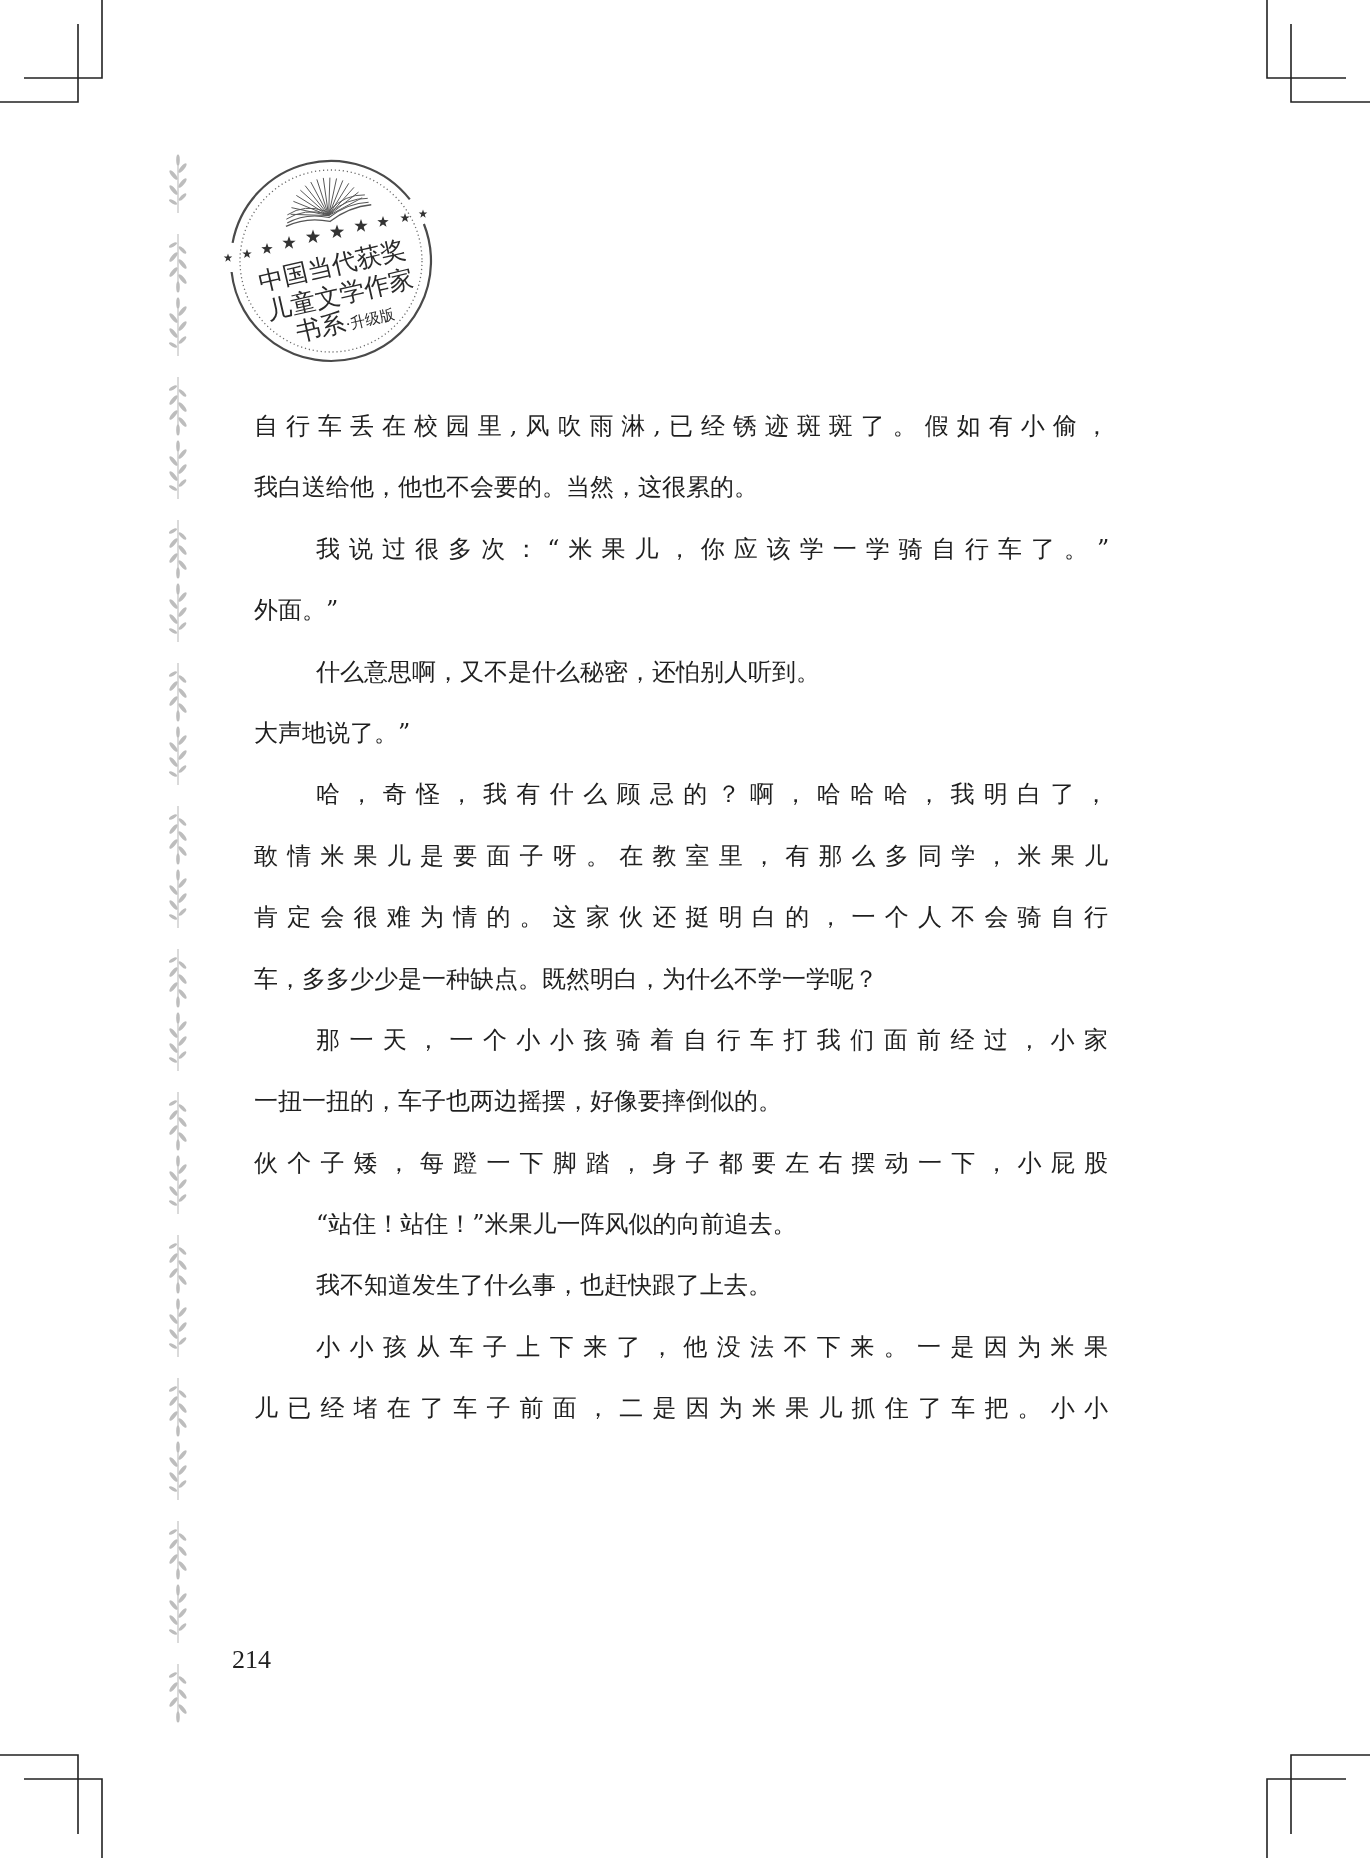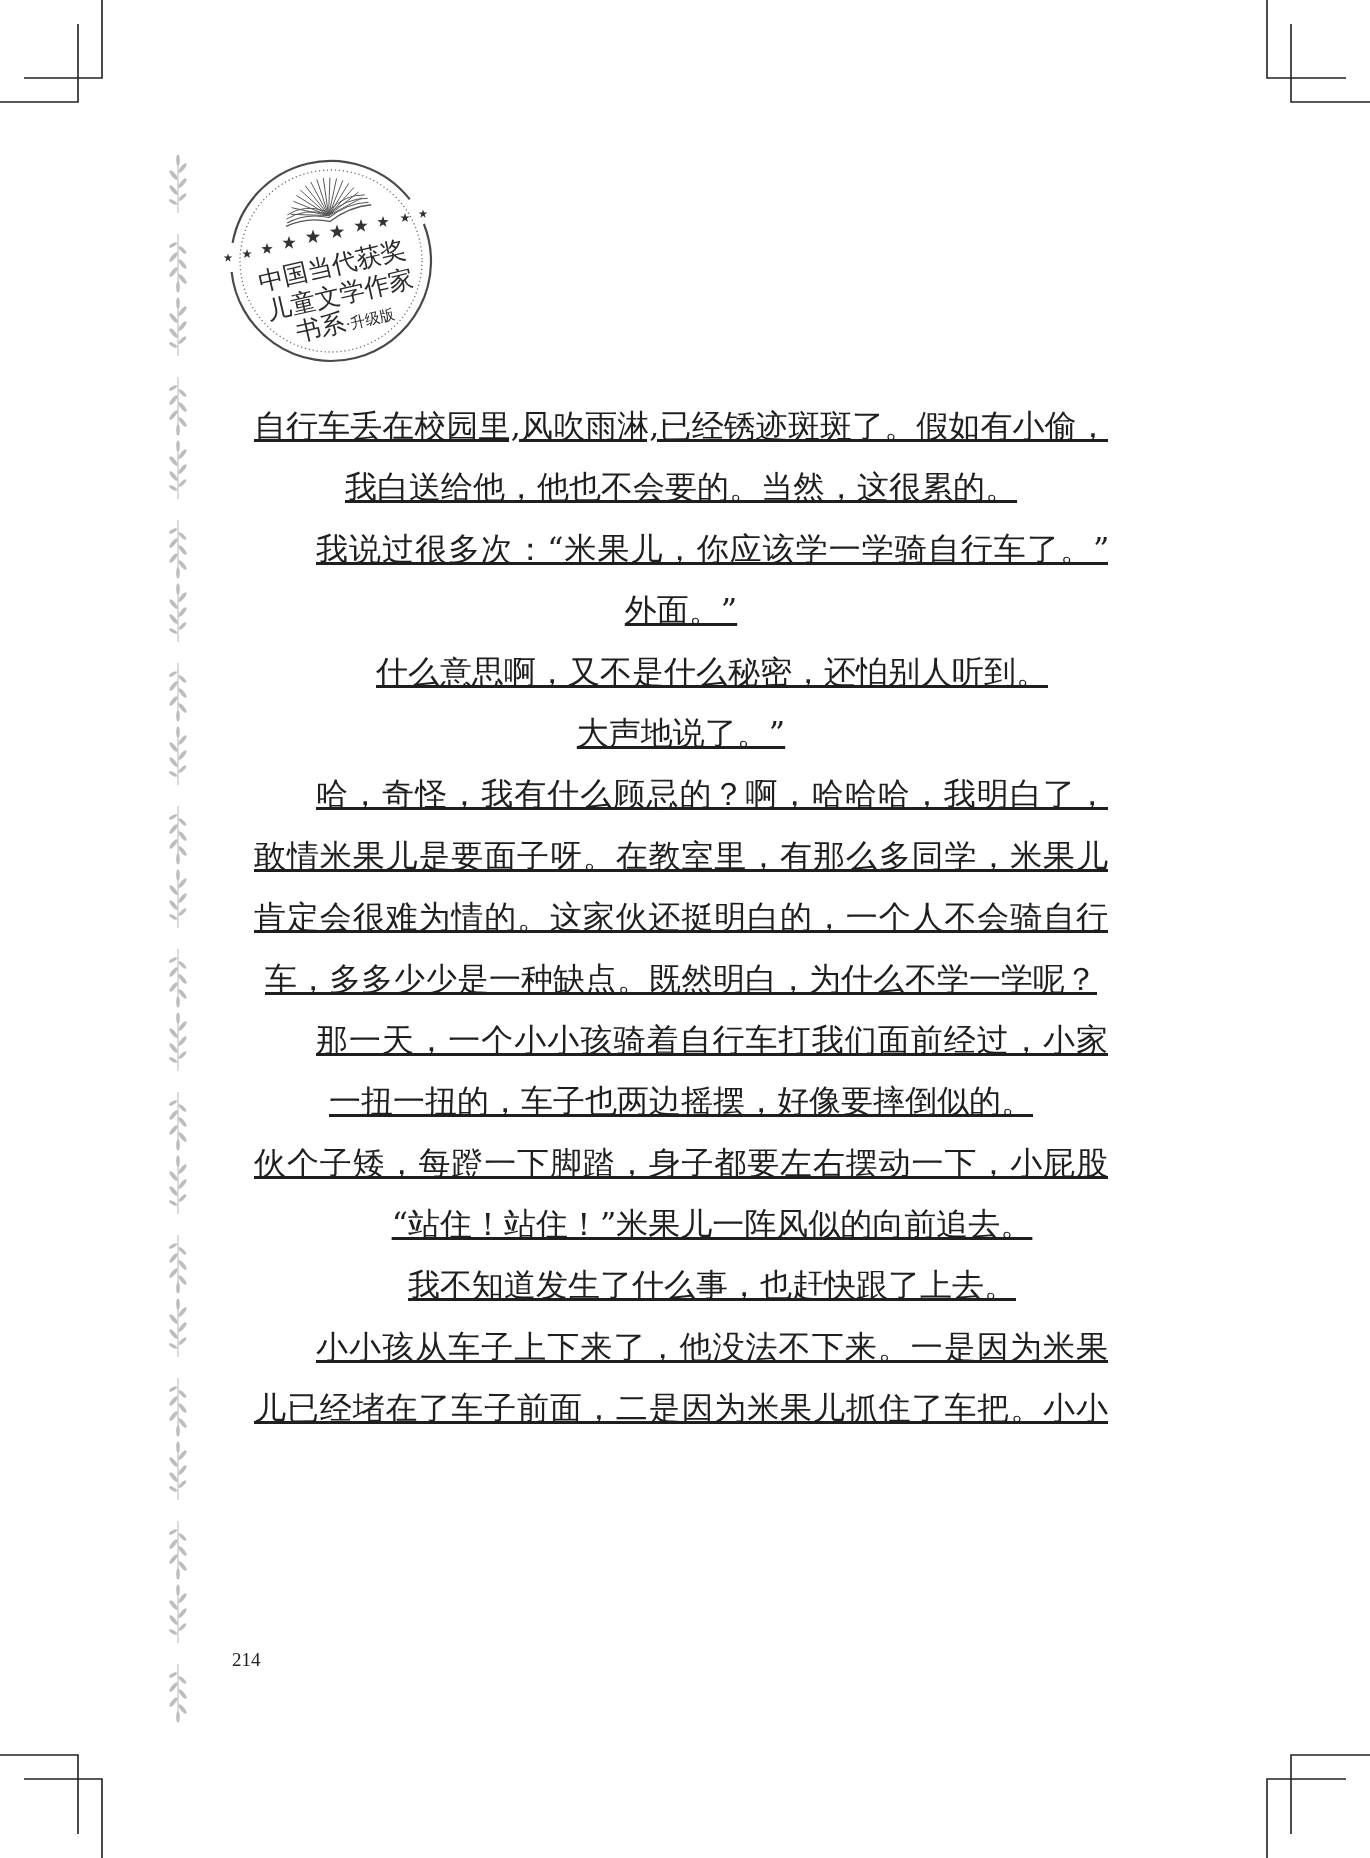"自行车丢在校园里,风吹雨淋,已经锈迹斑斑了。假如有小偷，" .text-block { font-size: 32px -> 24px; text-decoration: underline -> none }
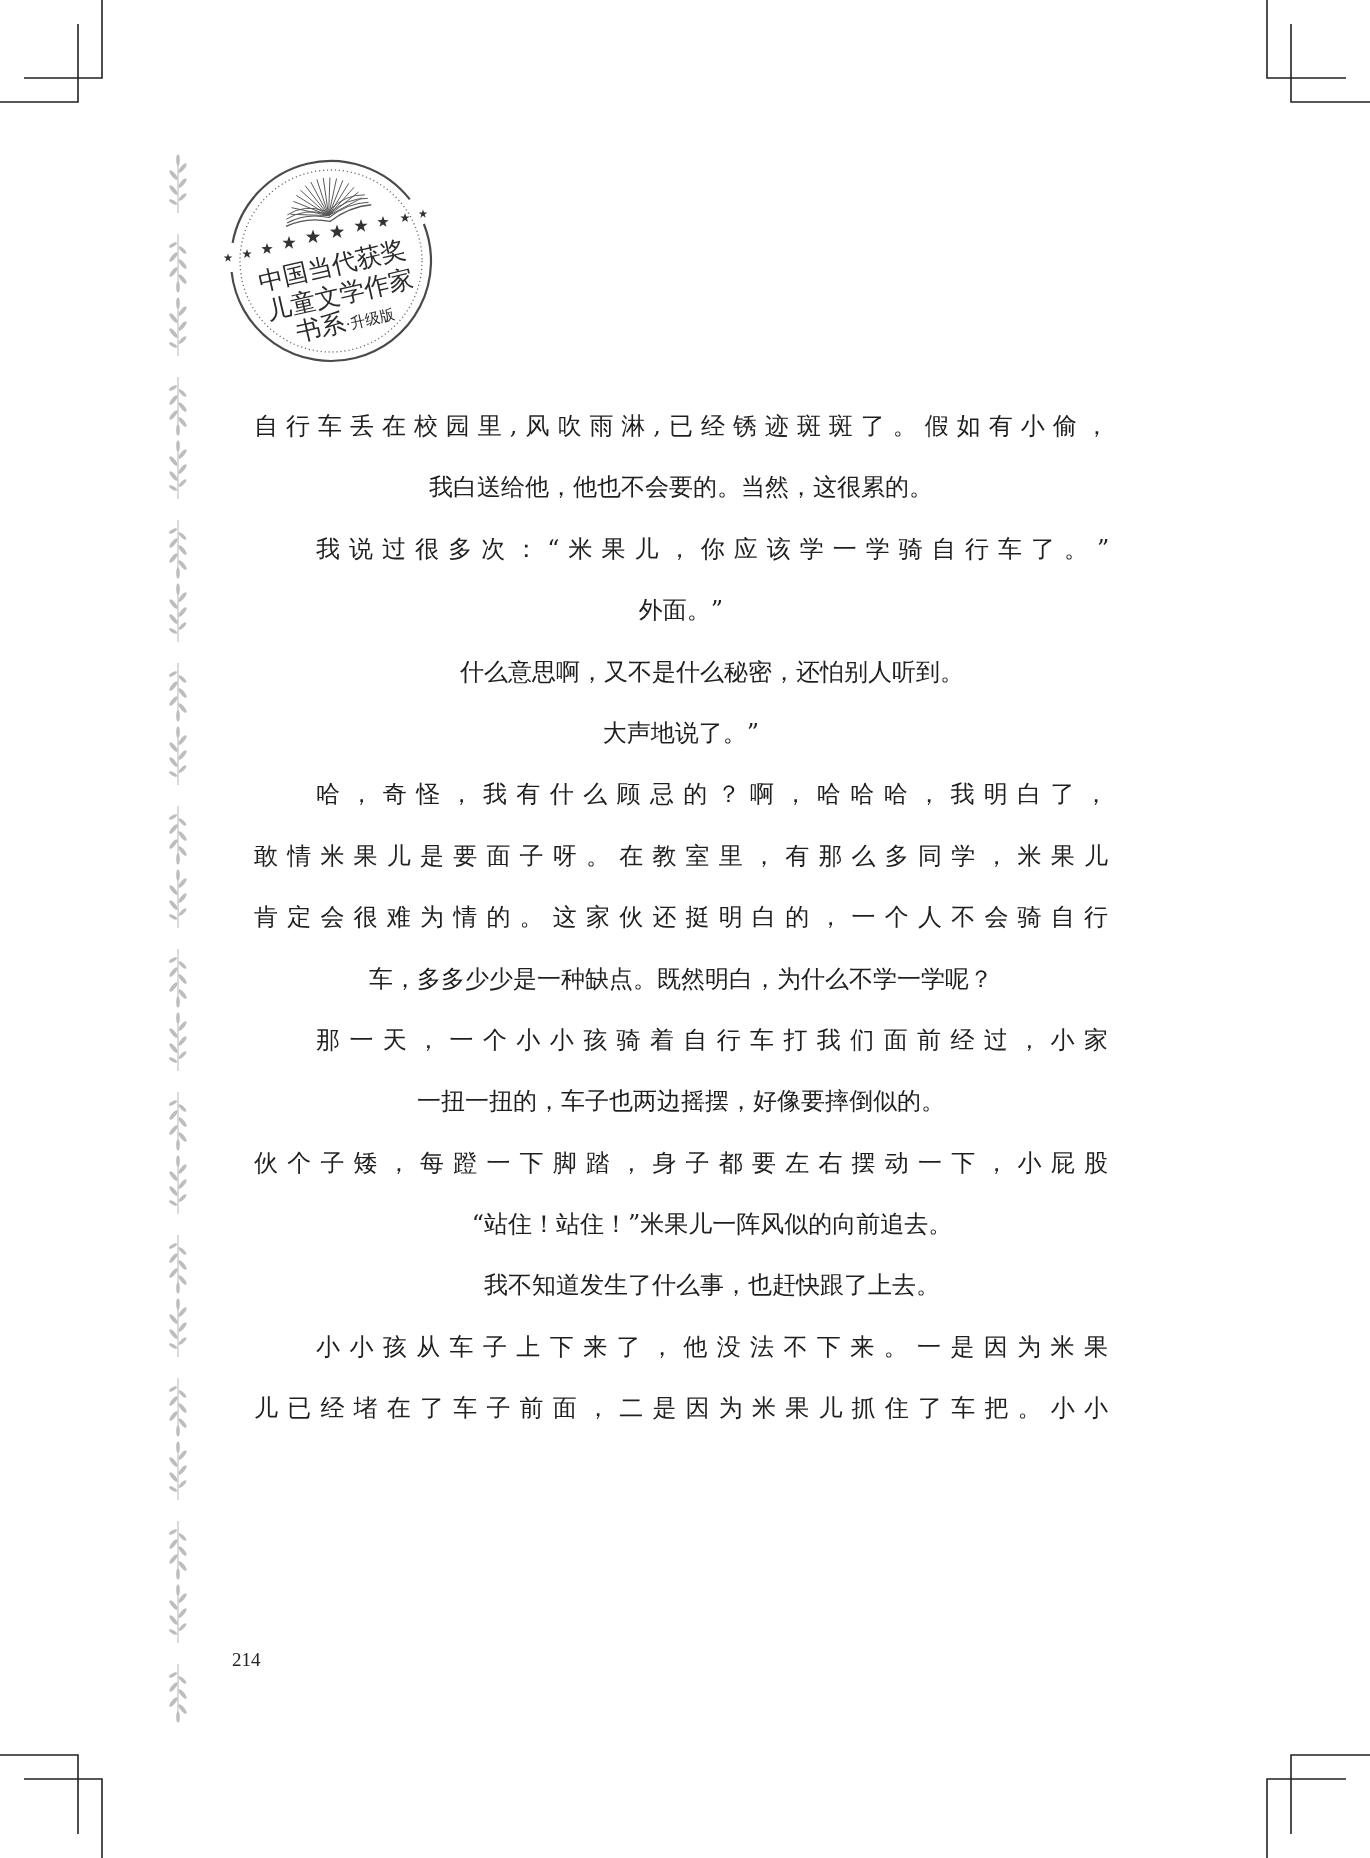"我白送给他，他也不会要的。当然，这很累的。" .ln { text-align: center -> left }
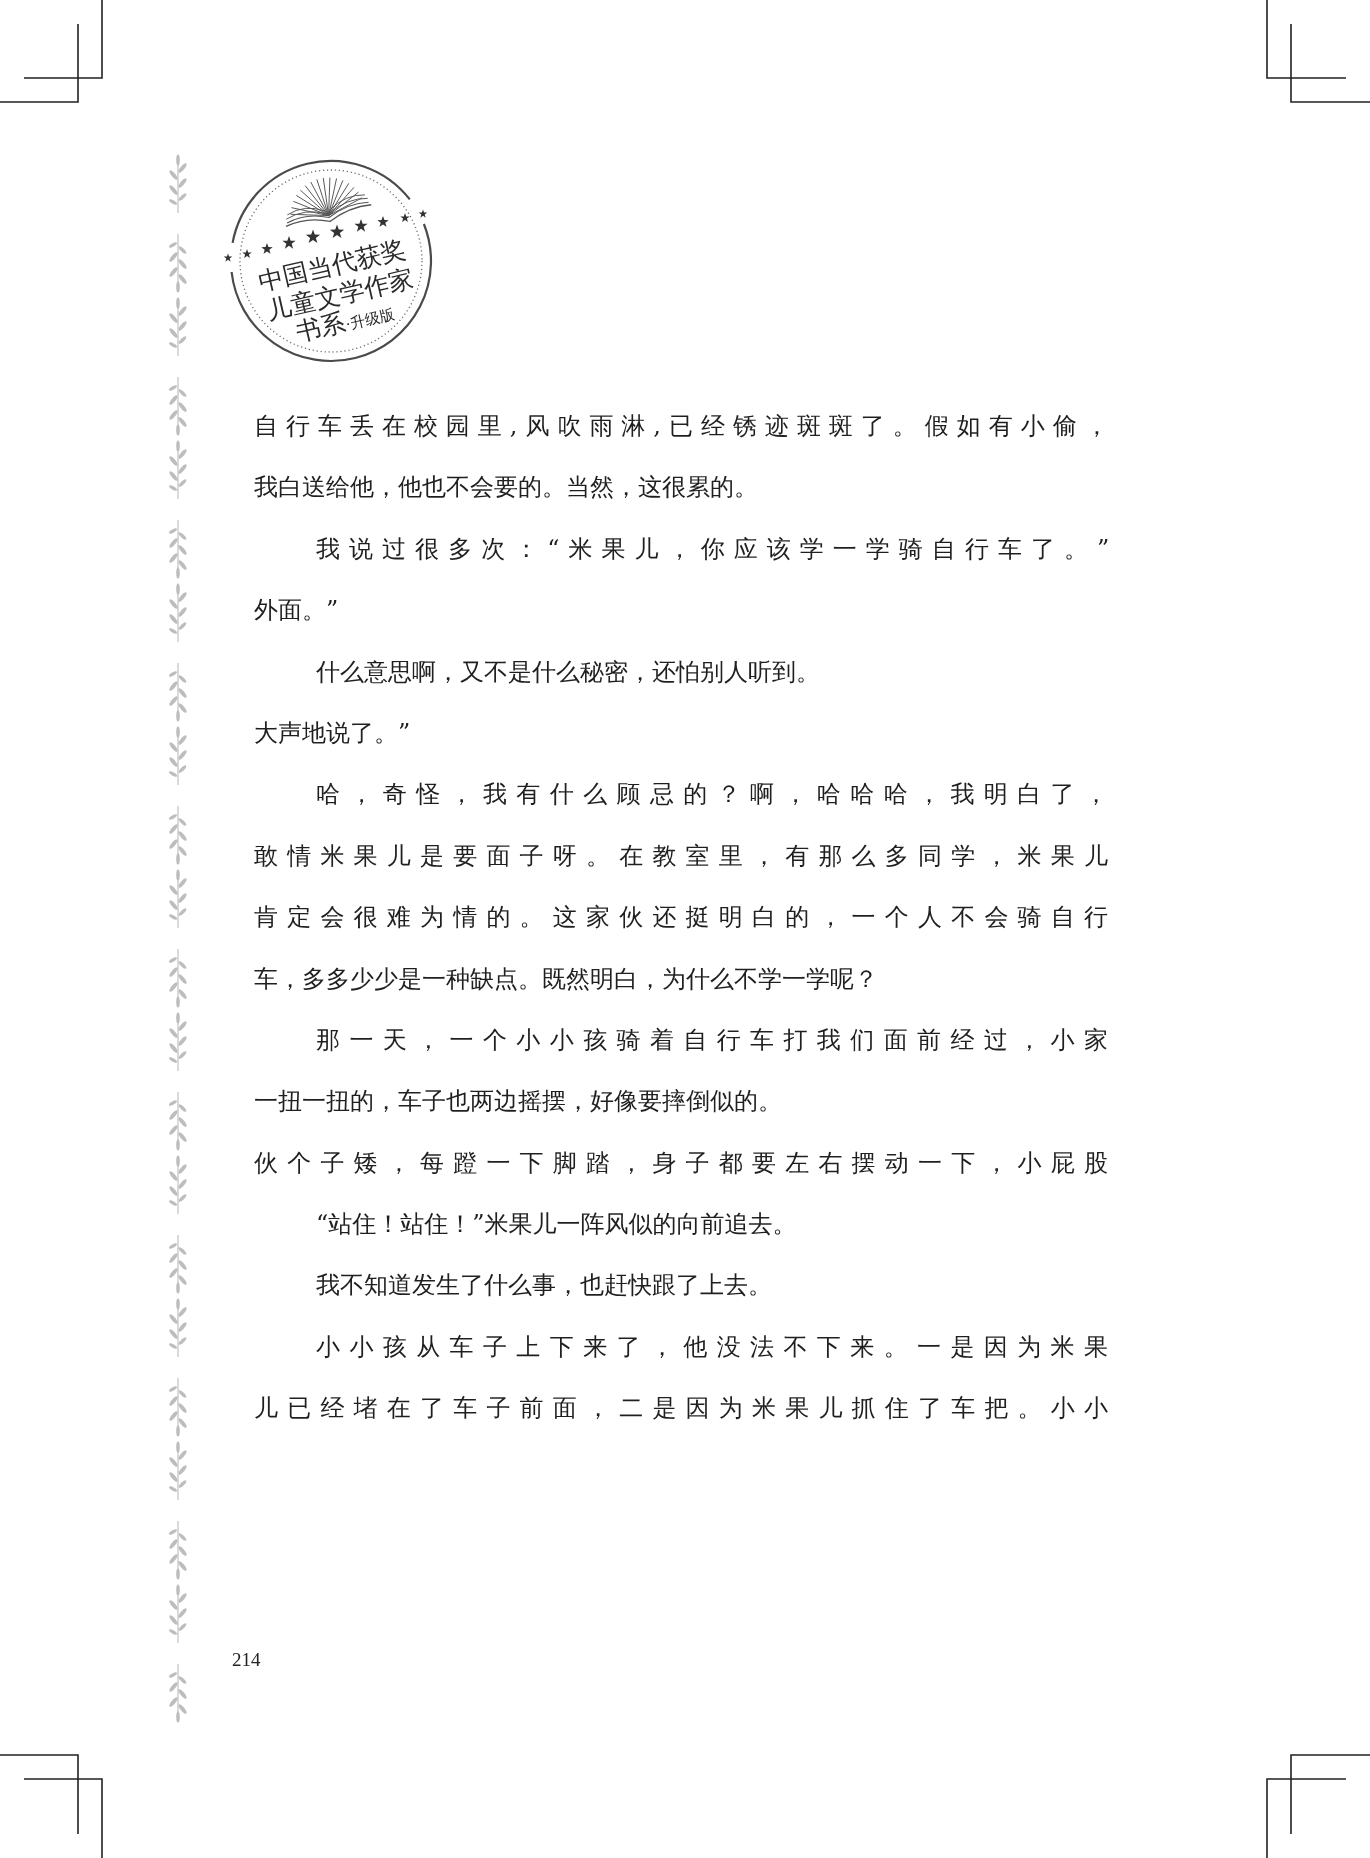"214" .page-number { font-size: 19px -> 26px }
